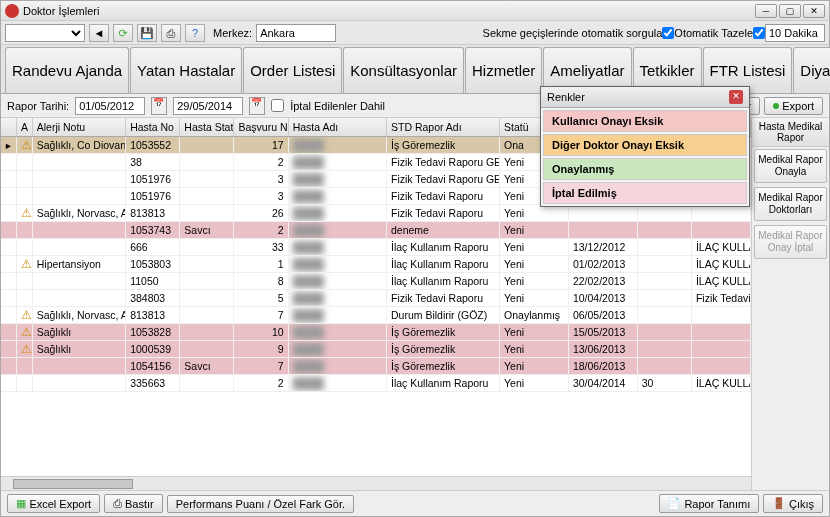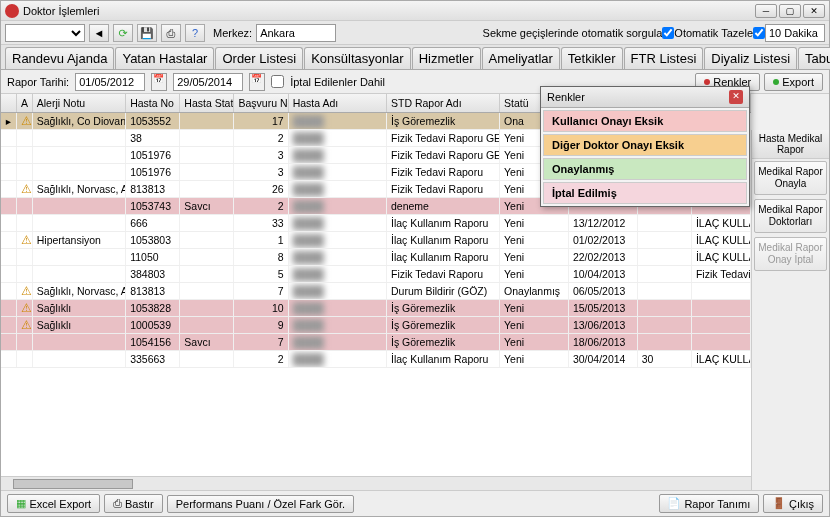"Randevu Ajanda" .tab { font-size: 13px -> 15px; padding: 3px 6px -> 14px 6px }
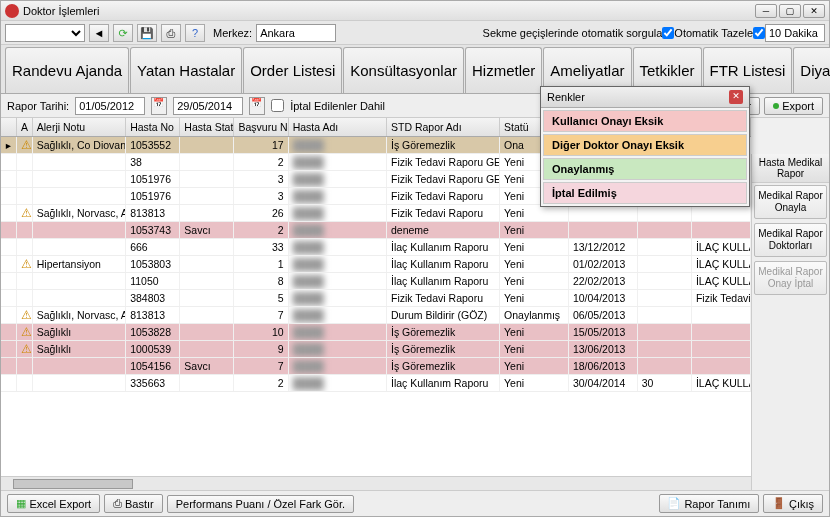"Hasta Medikal Rapor" .sidepanel { margin-top: 36px -> none }
